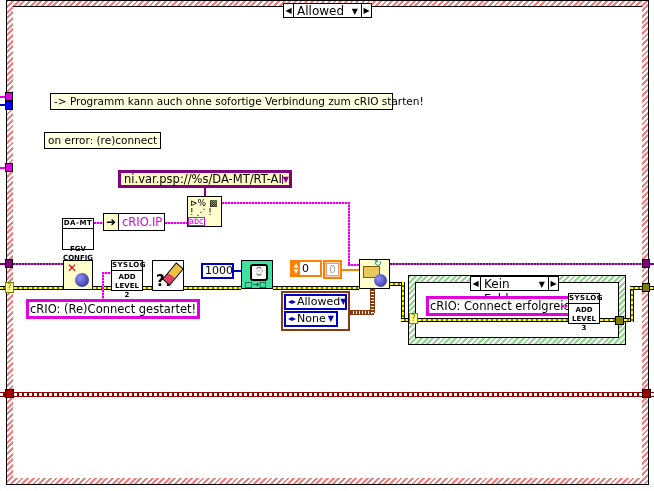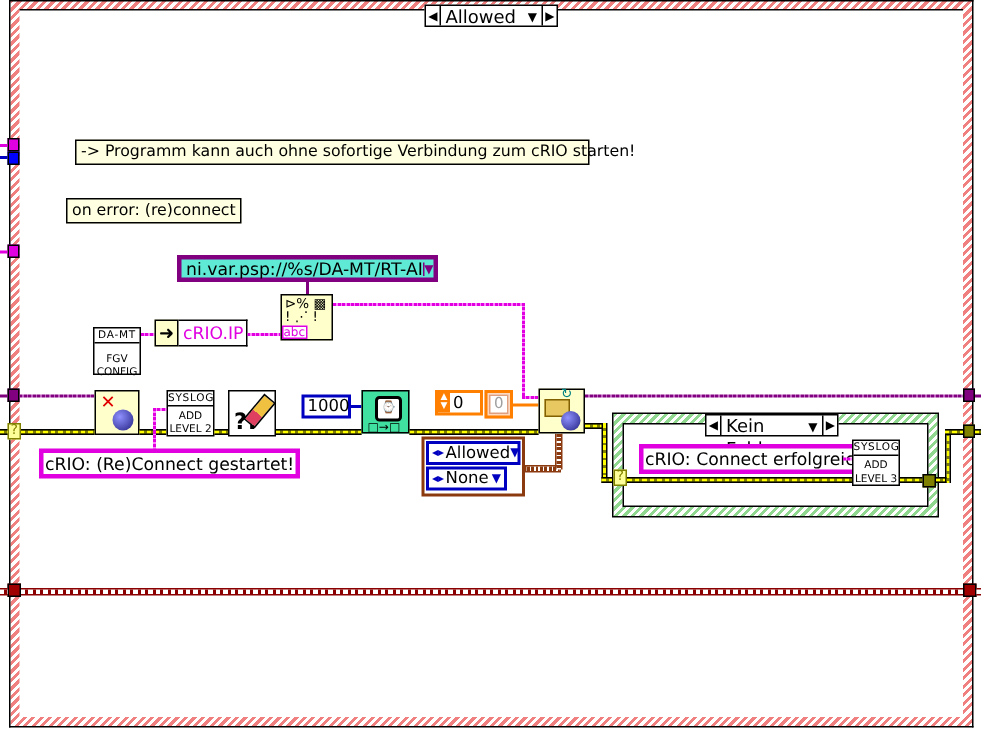"ni.var.psp://%s/DA-MT/RT-AI" div.abs { background: #5eead4 -> #fef9c3 }
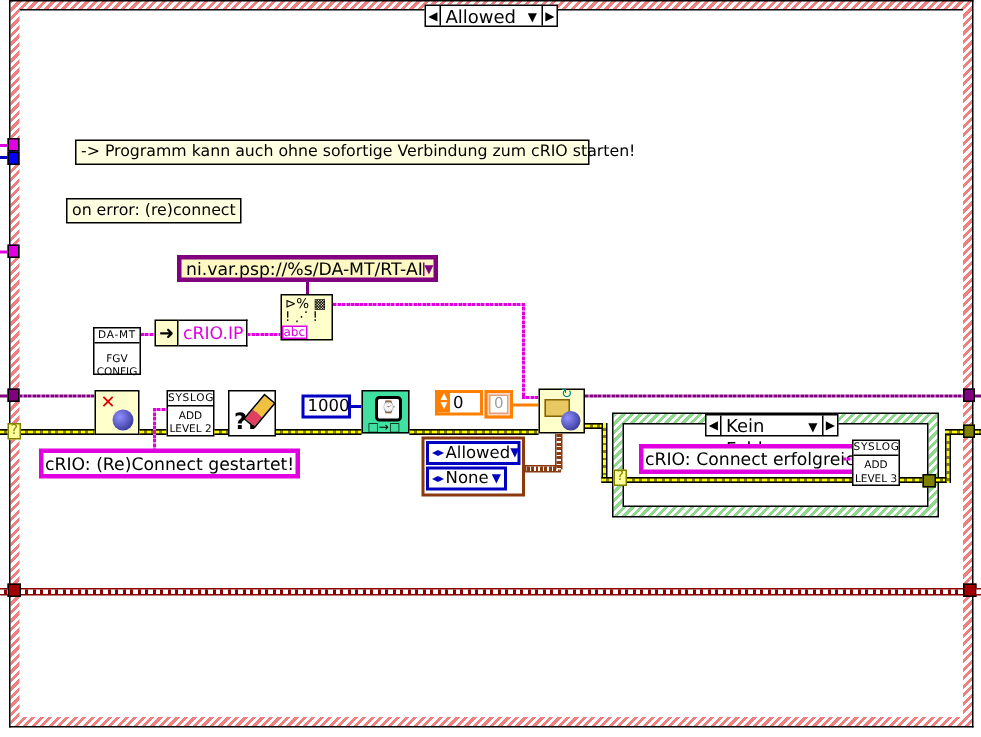"DA-MT" .syslog { font-weight: normal -> bold }
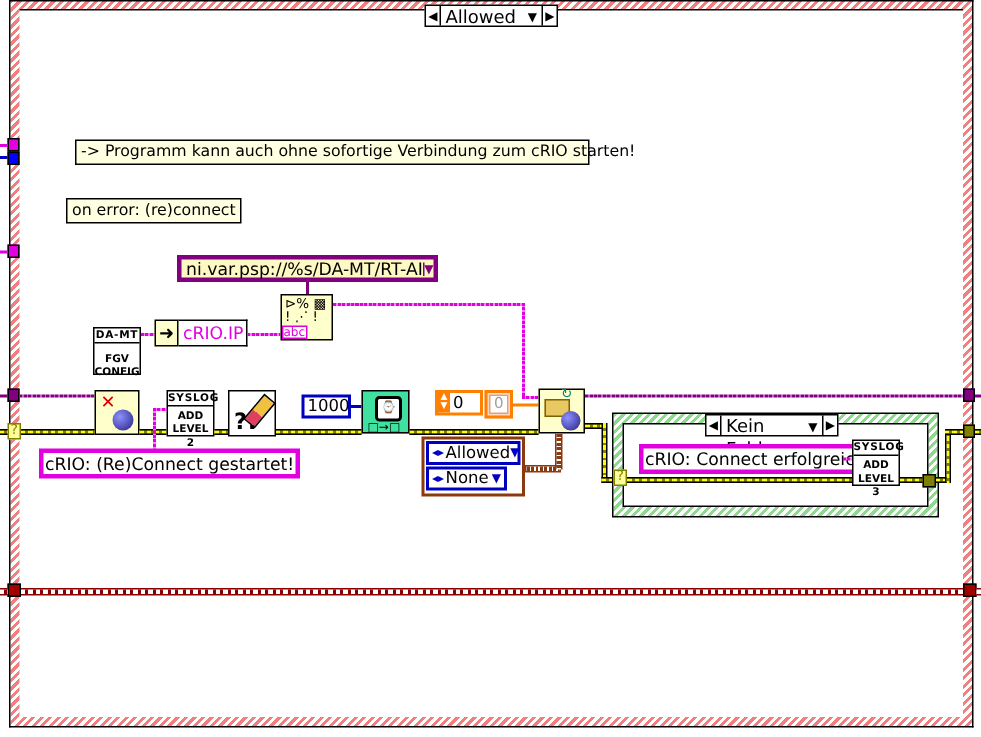"FGV" div { margin-top: 6px -> 16px }
